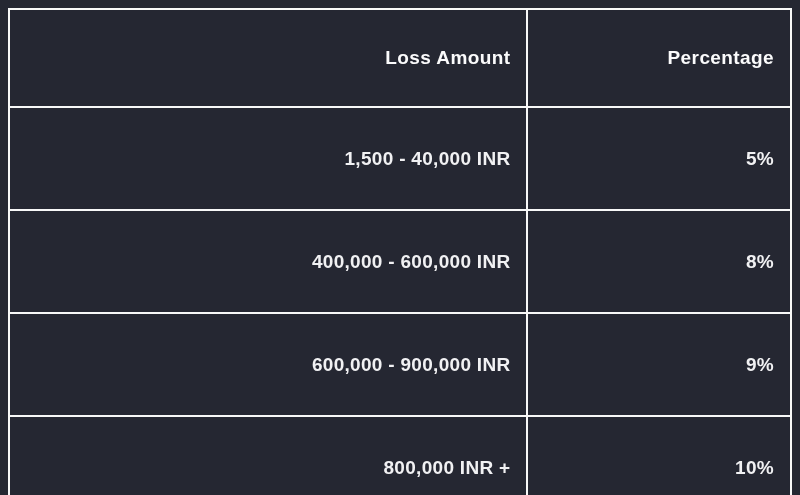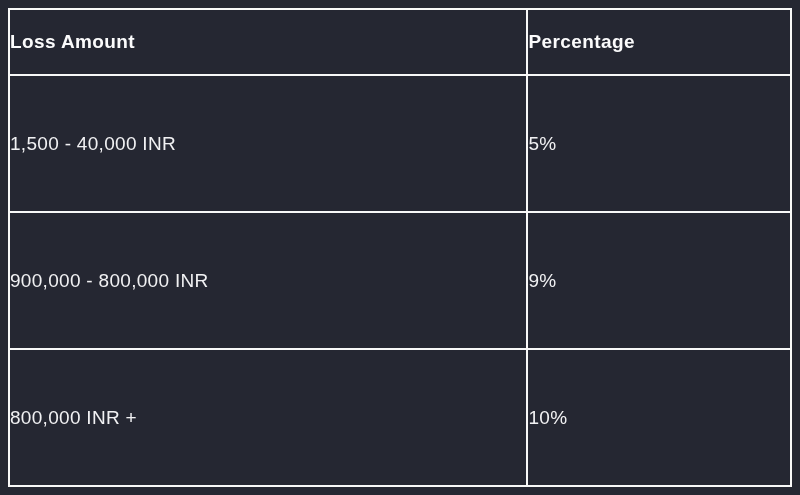"Loss Amount" table.loss-table th, table.loss-table td { padding: 0 -> 16px; text-align: left -> right }
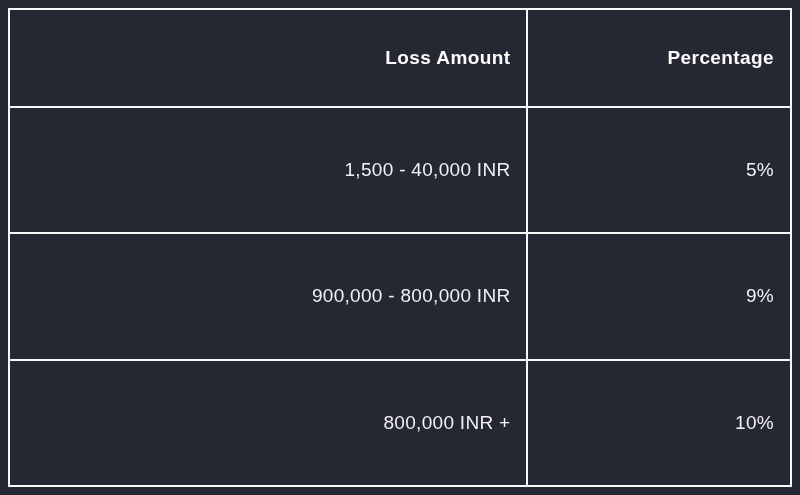"1,500 - 40,000 INR" table.loss-table td { font-weight: 400 -> 700 }
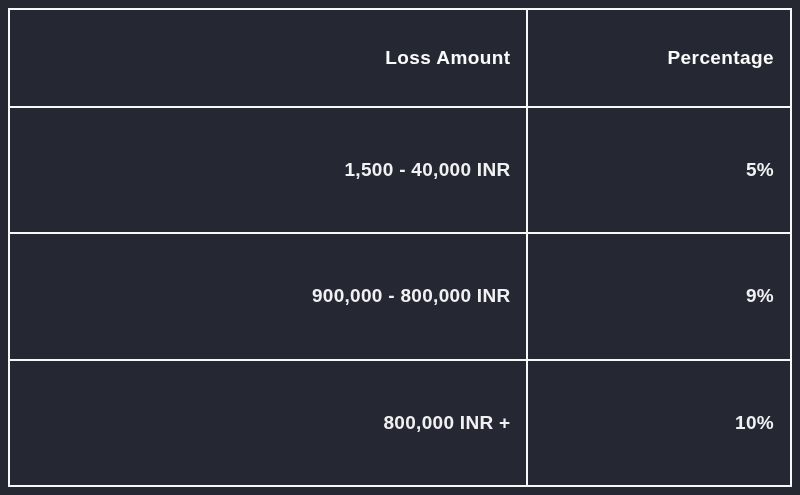"400,000 - 600,000 INR" tr { html: none -> <tr> <td>400,000 - 600,000 INR</td> <td>8%</td> </tr> }
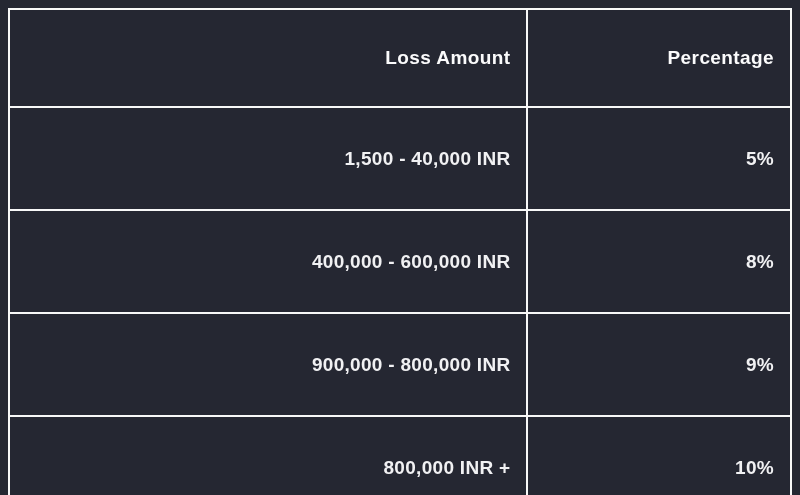"900,000 - 800,000 INR" td { text: 900,000 - 800,000 -> 600,000 - 900,000 }
